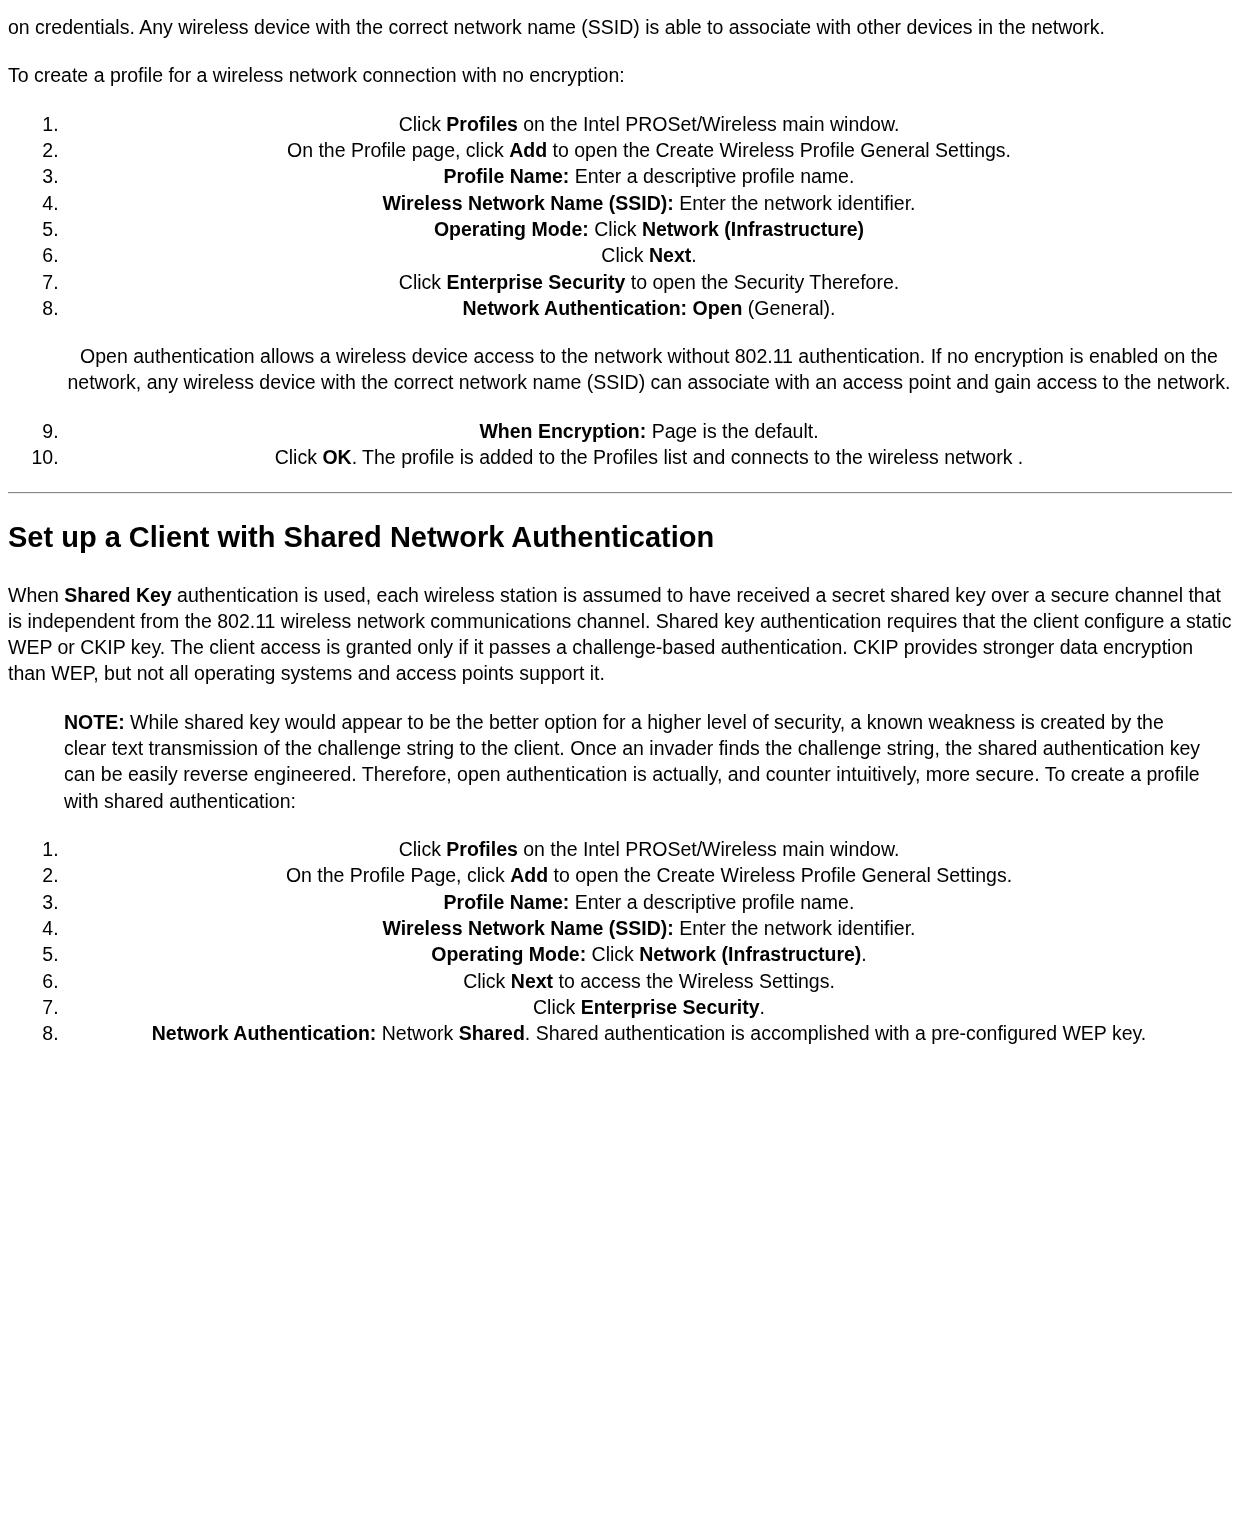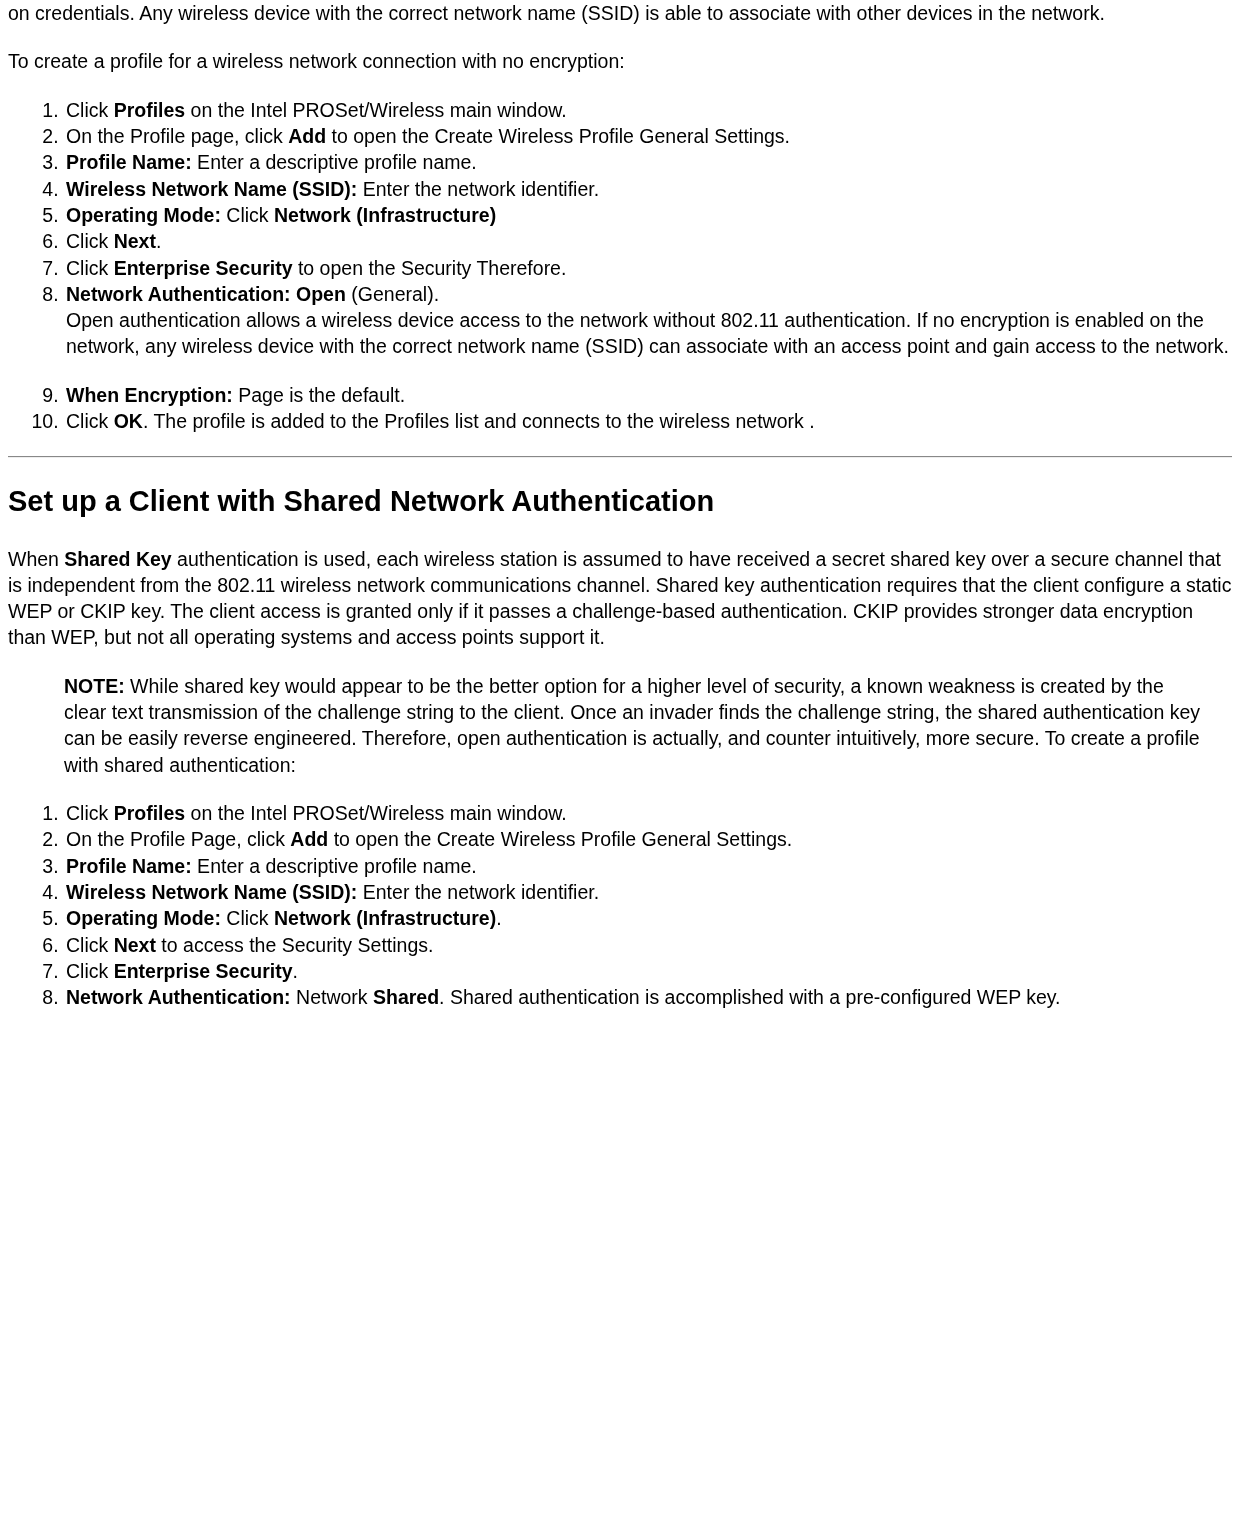"on credentials. Any wireless device" p { margin: 0 0 22px 0 -> 14px 0 22px 0 }
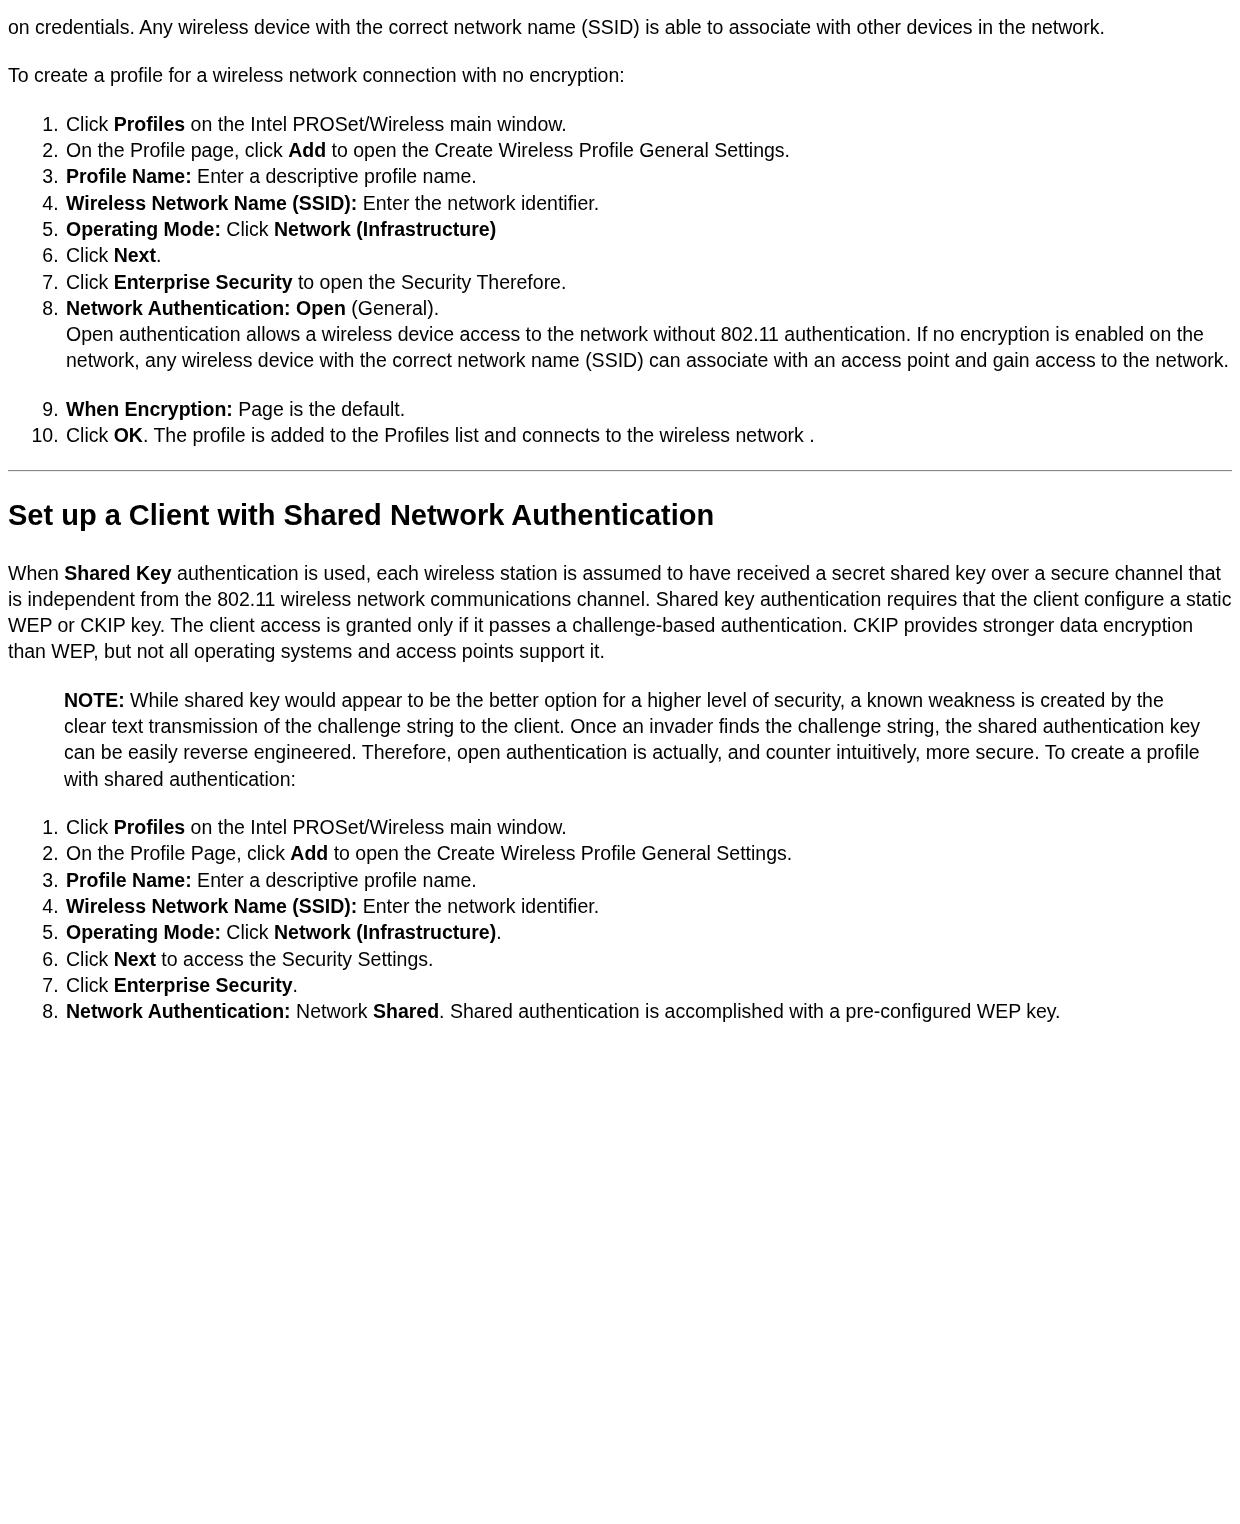"Click Profiles on the Intel" ol li { text-align: none -> center }
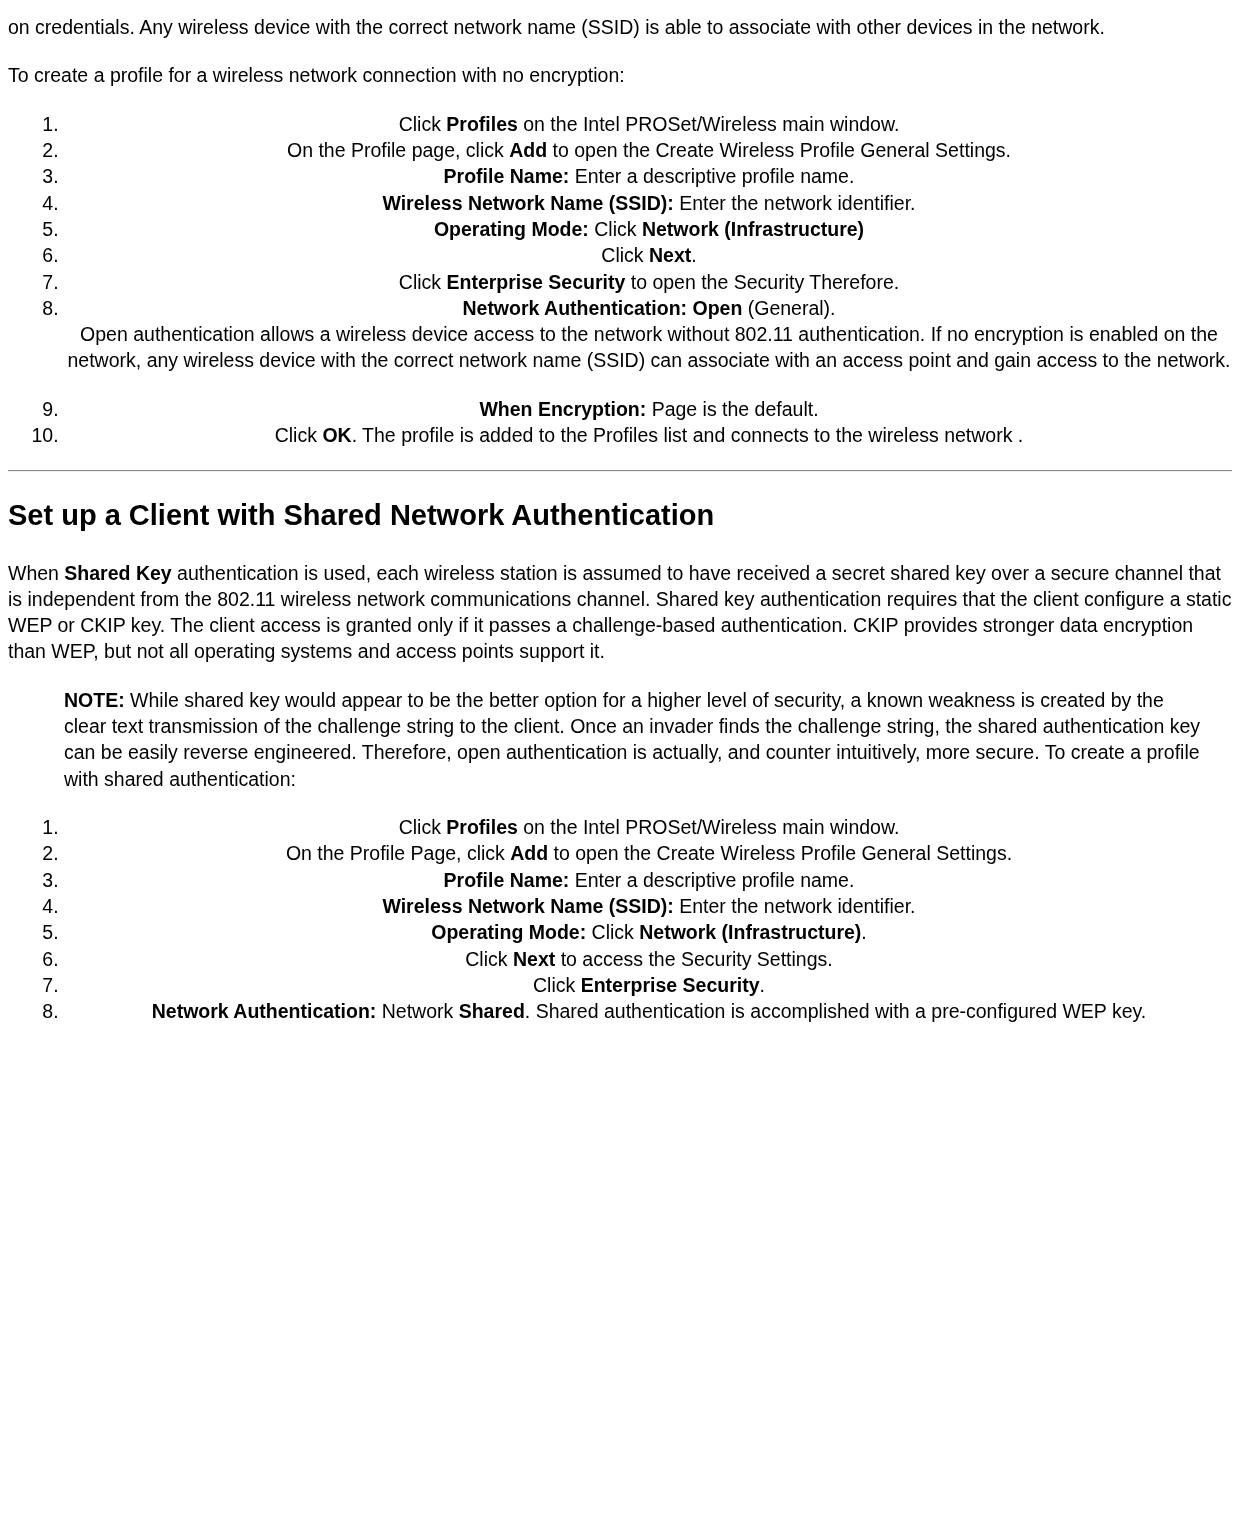"Open authentication allows a wireless" .nested-para { margin-top: none -> 22px }
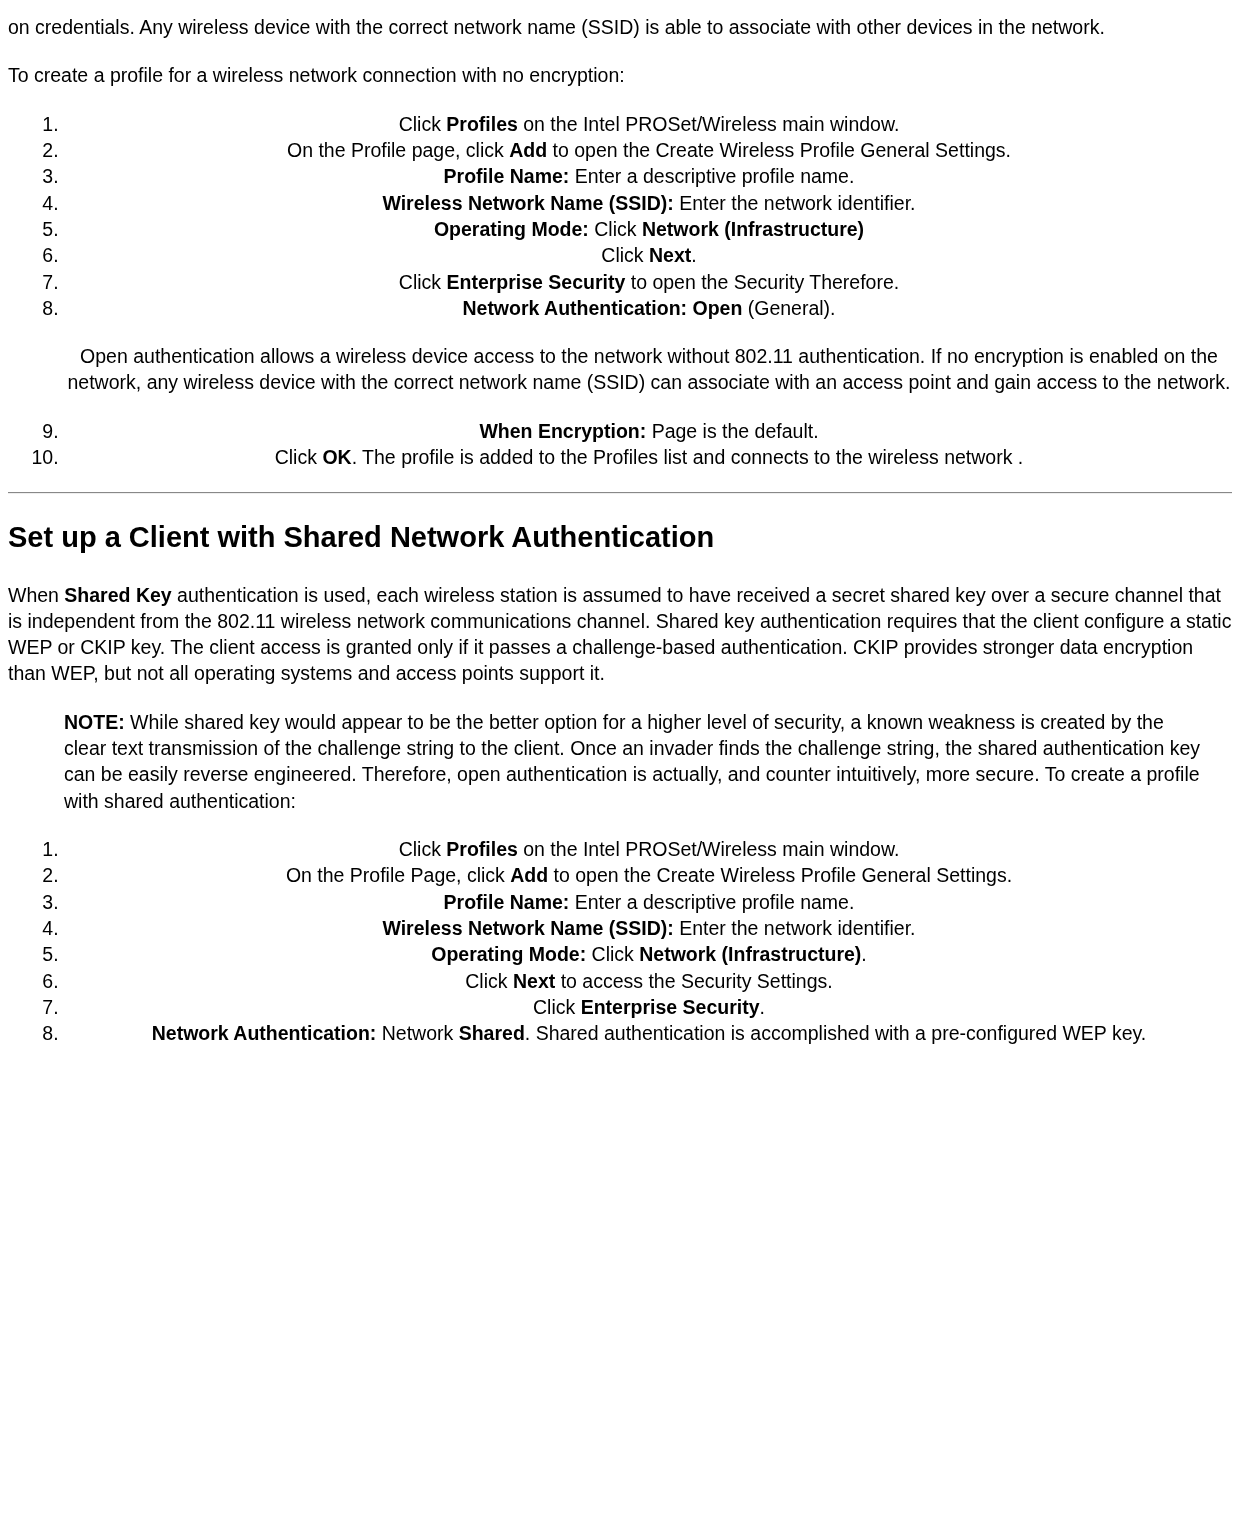"to access the Security Settings." span { text: Security -> Wireless }
